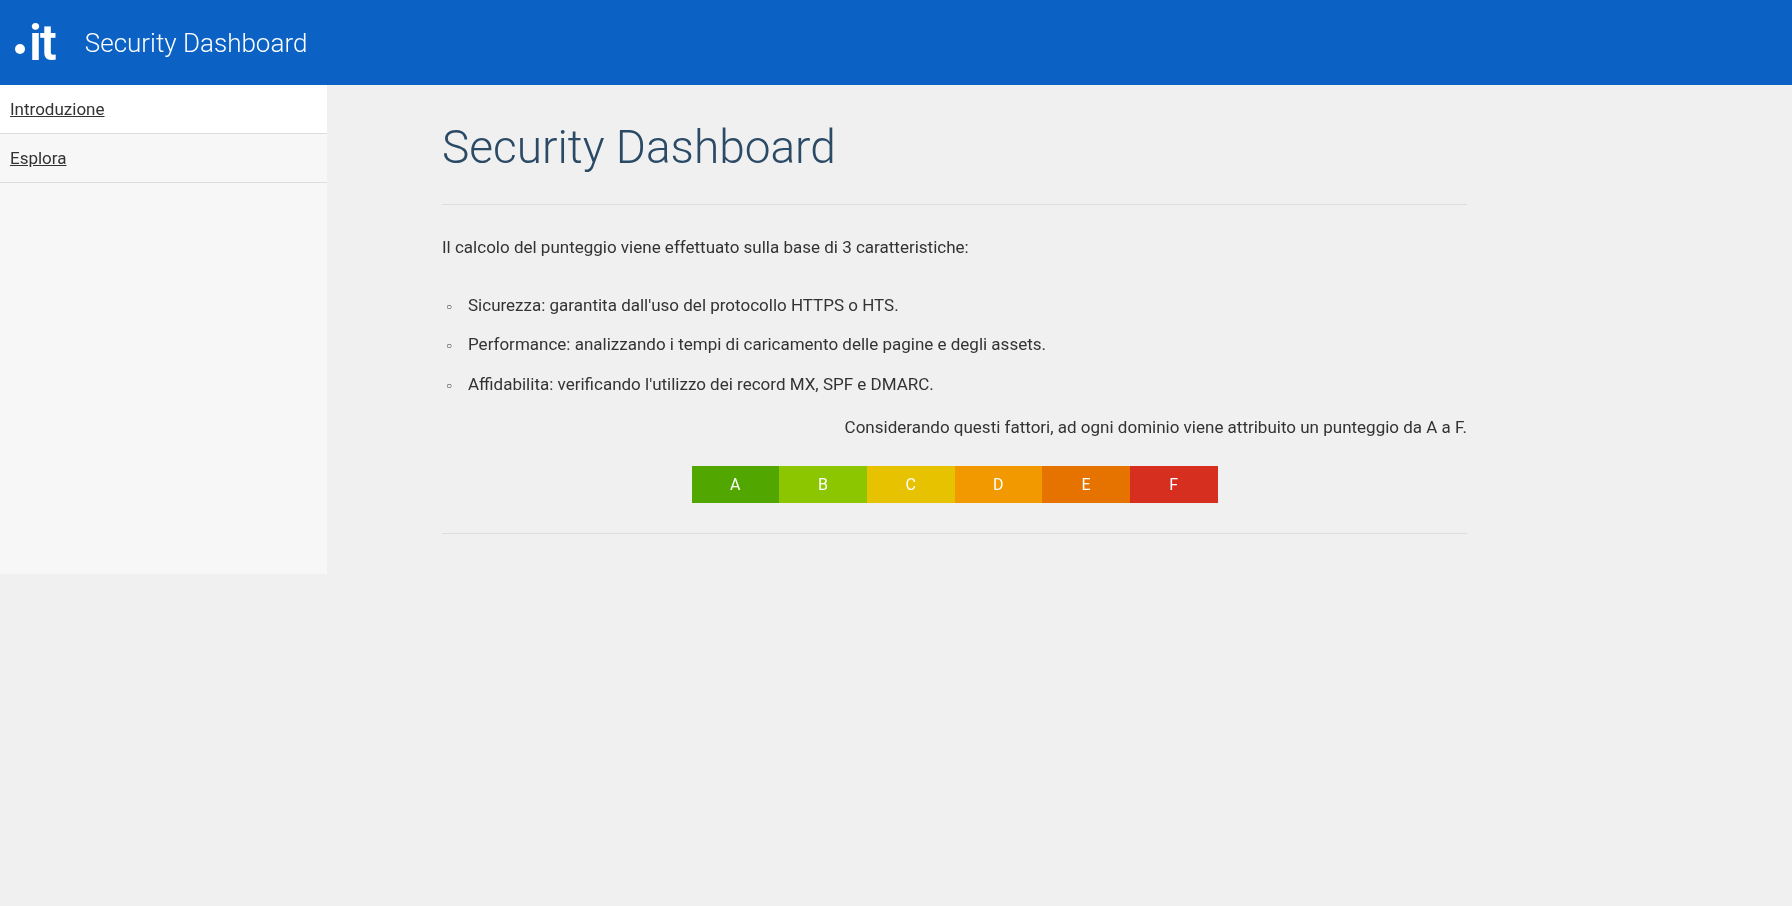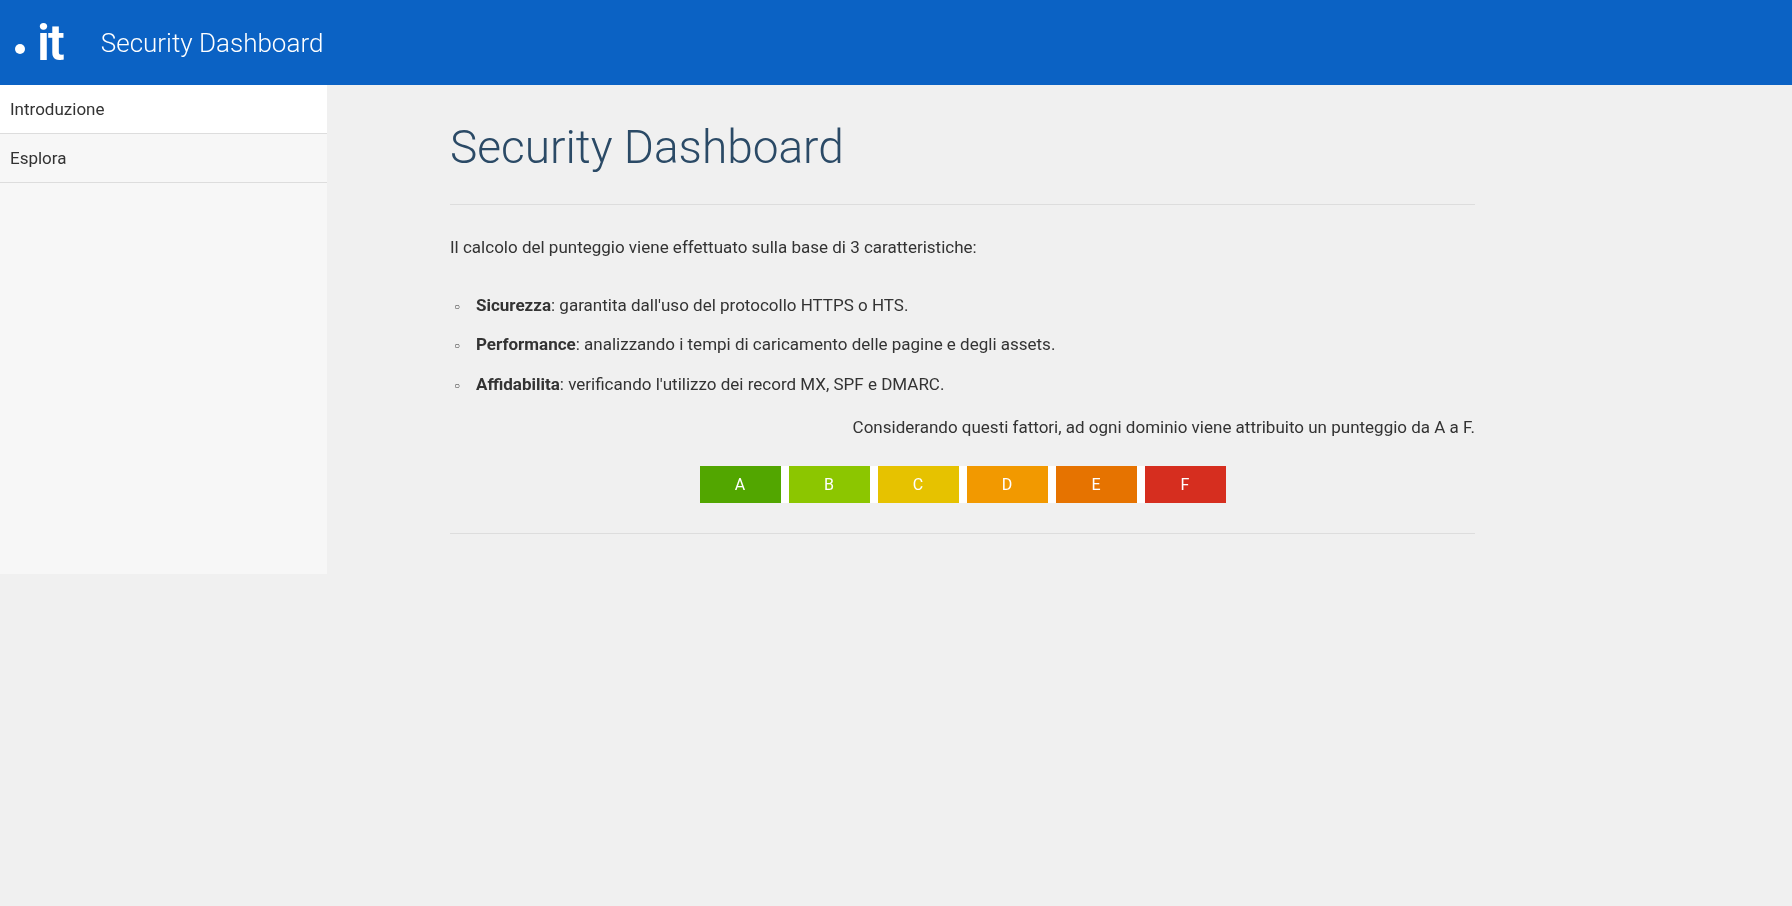"it" * { gap: 8px -> none }
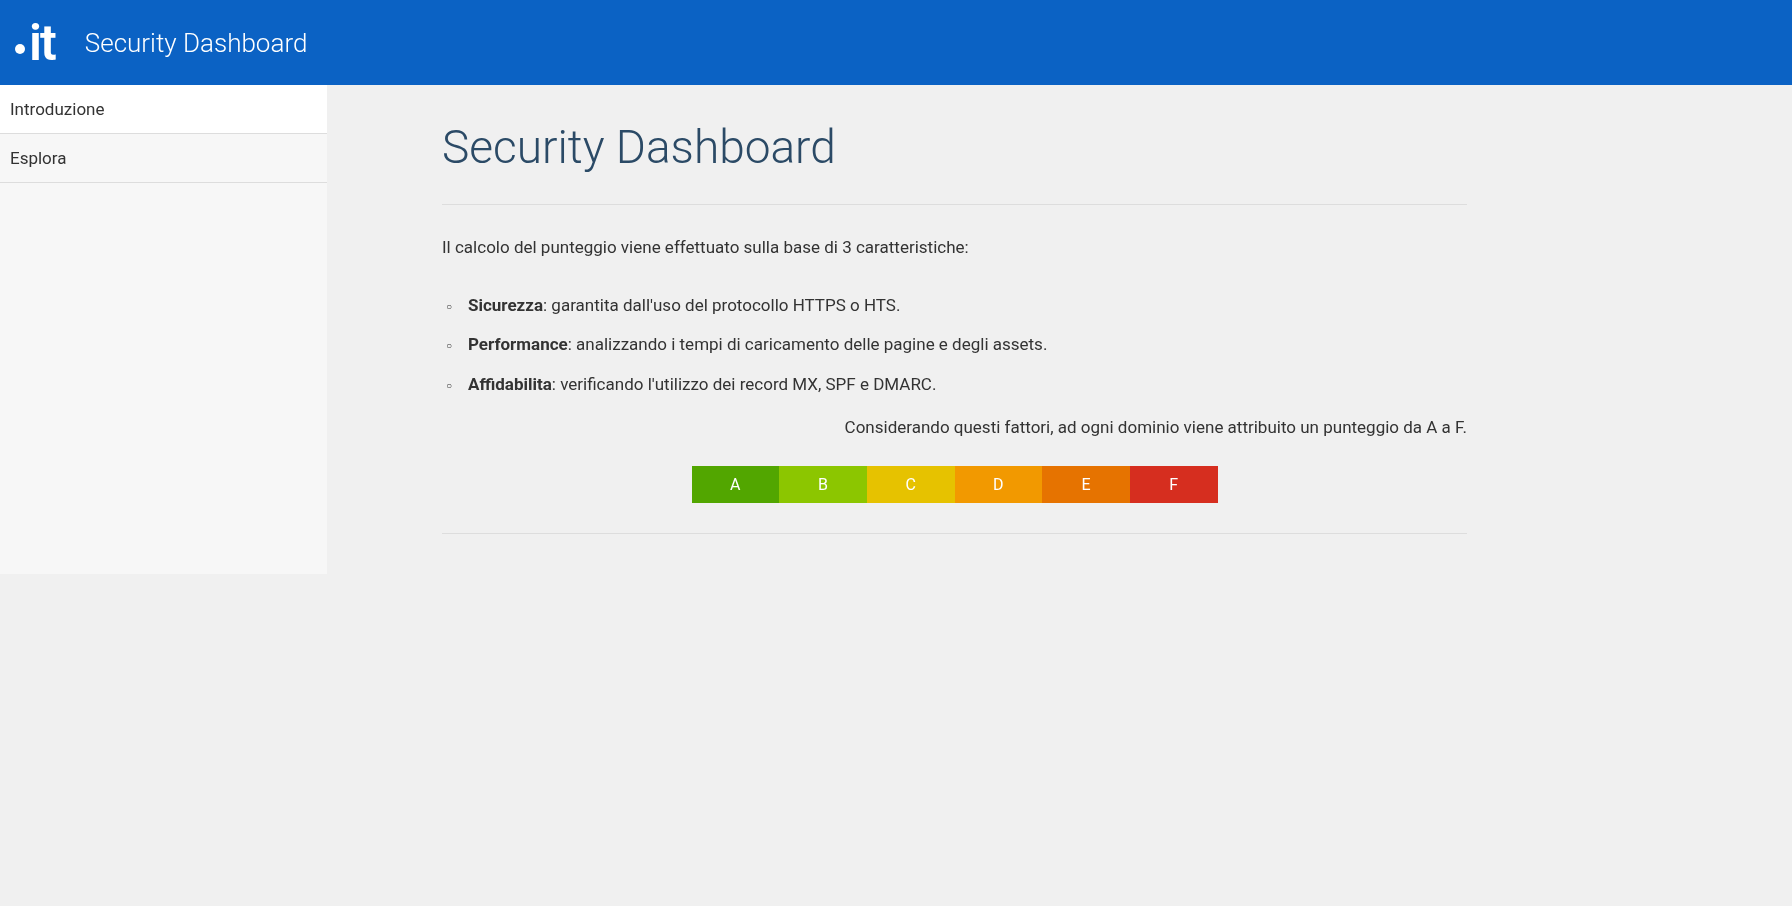"Introduzione" .sidebar { text-decoration: none -> underline }
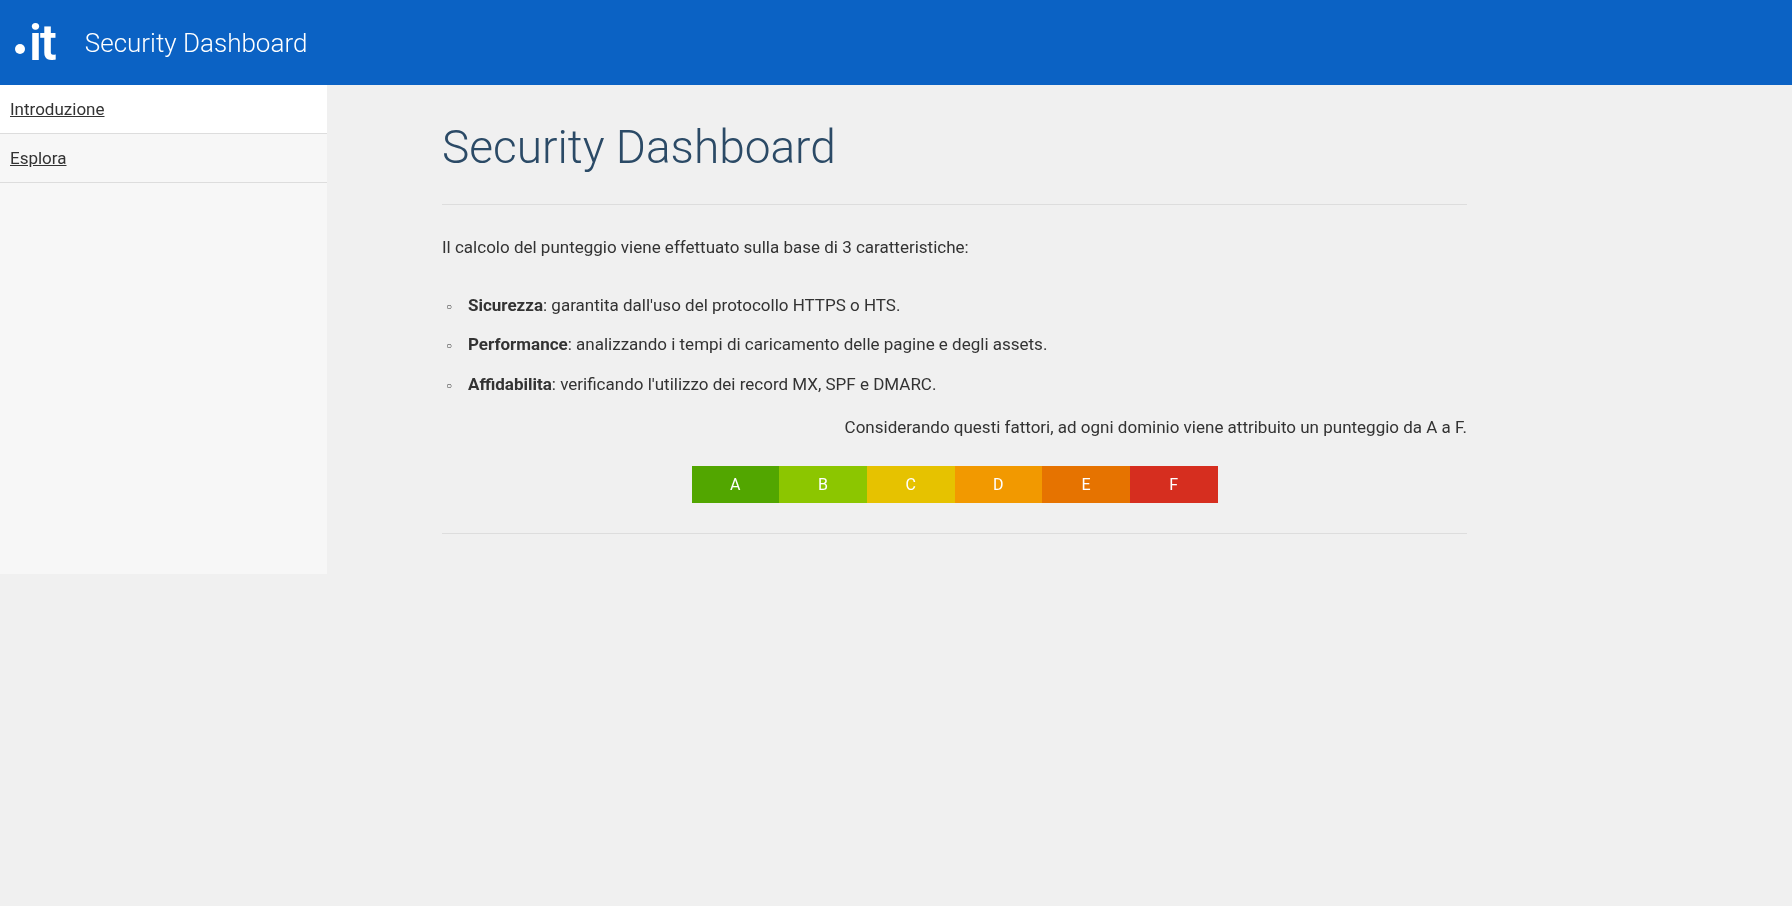"Sicurezza" .feature-list strong { font-weight: 700 -> 400 }
